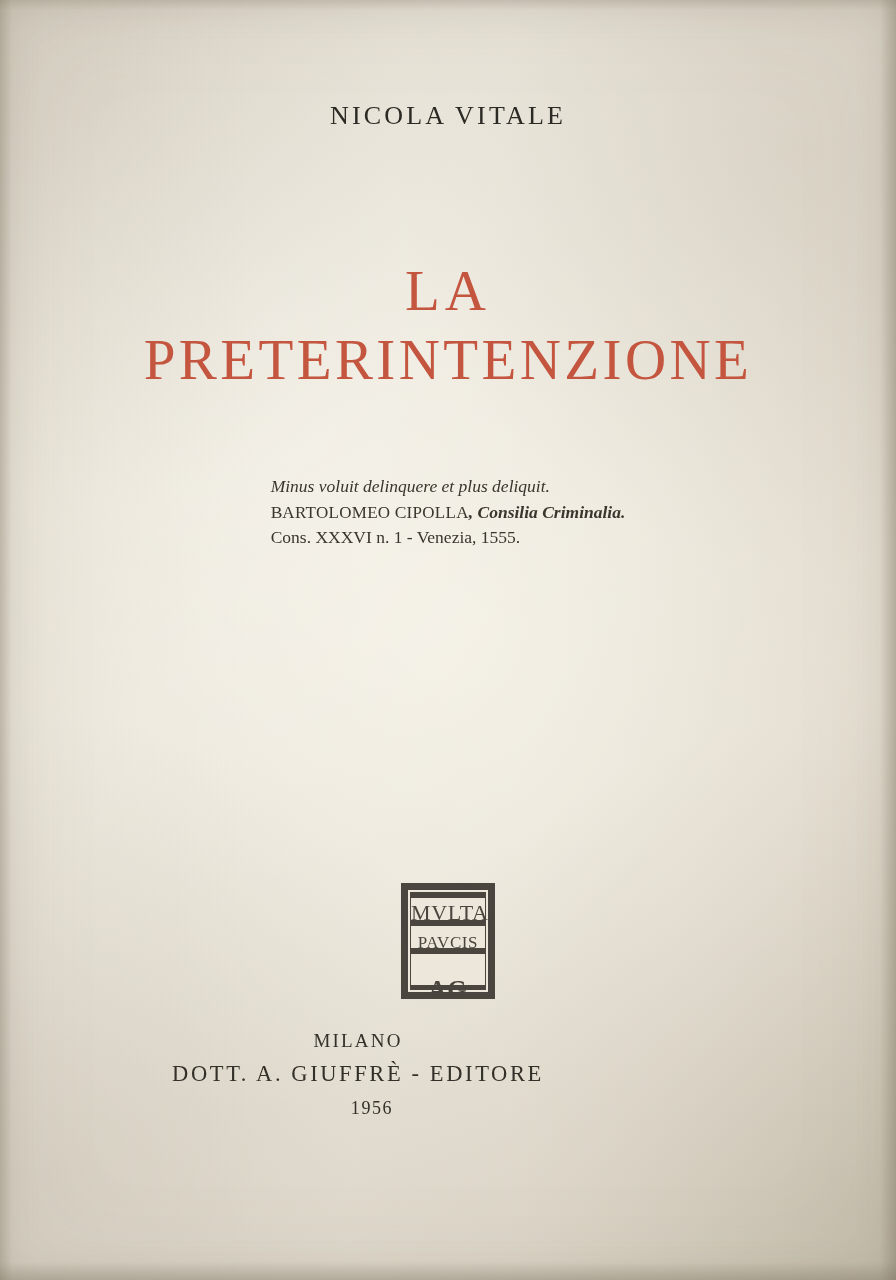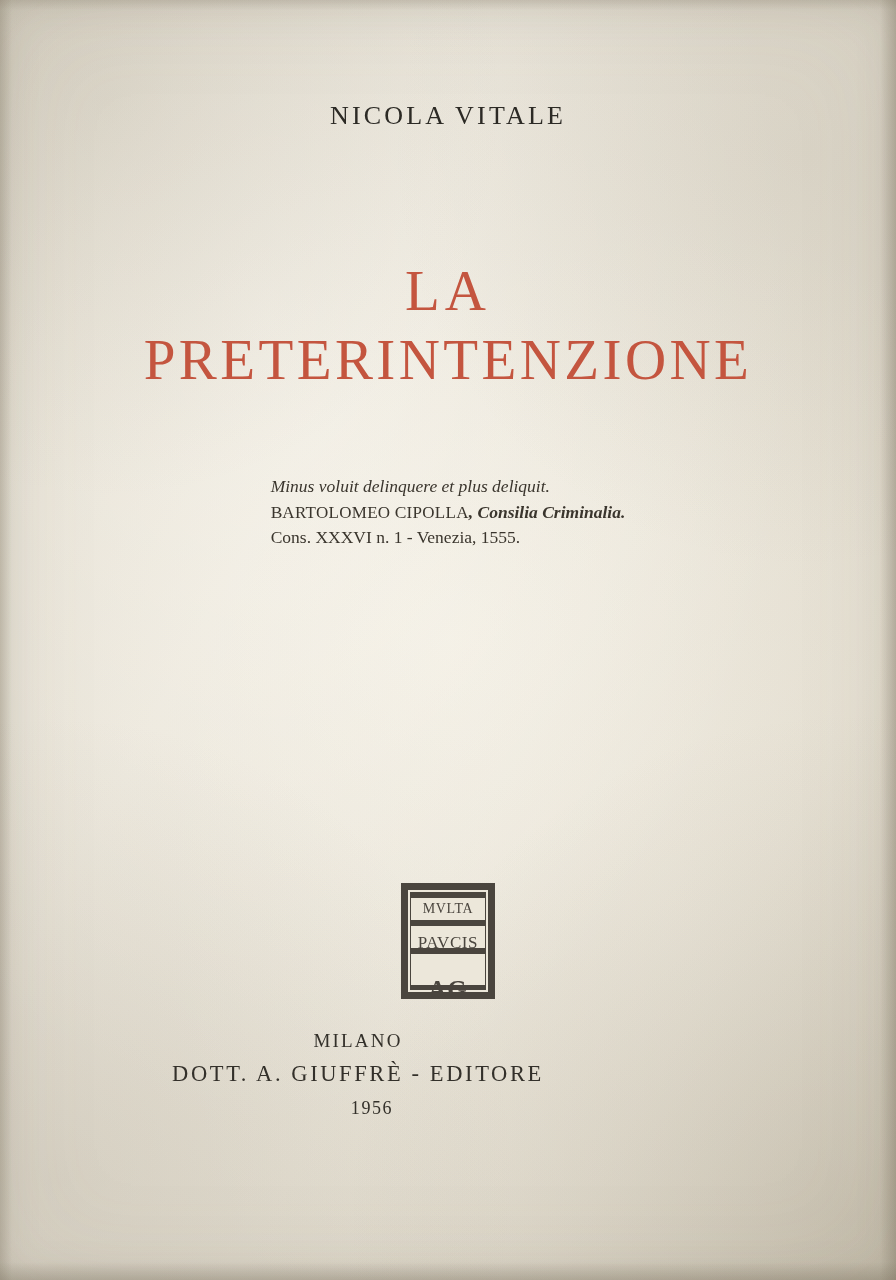"MVLTA" .logo-row.r1 { font-size: 14px -> 22px }
